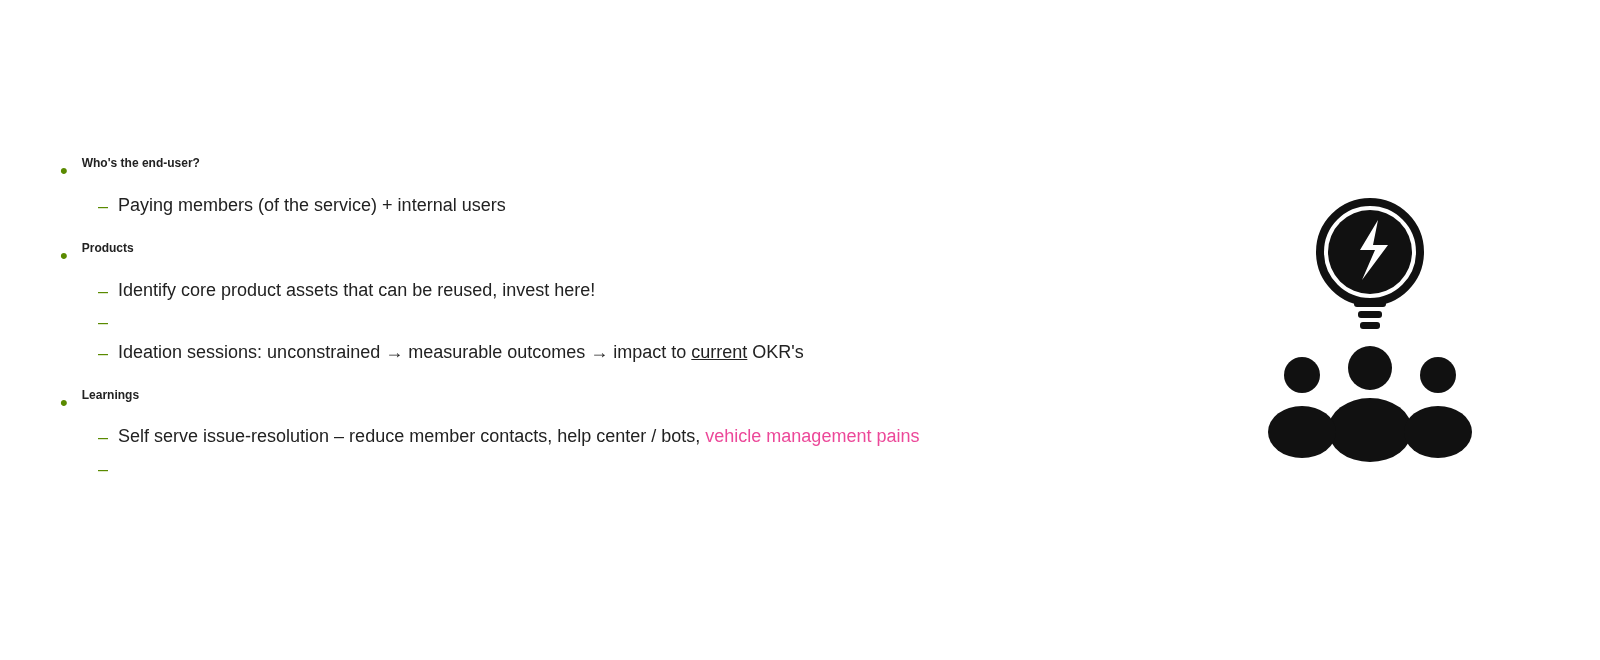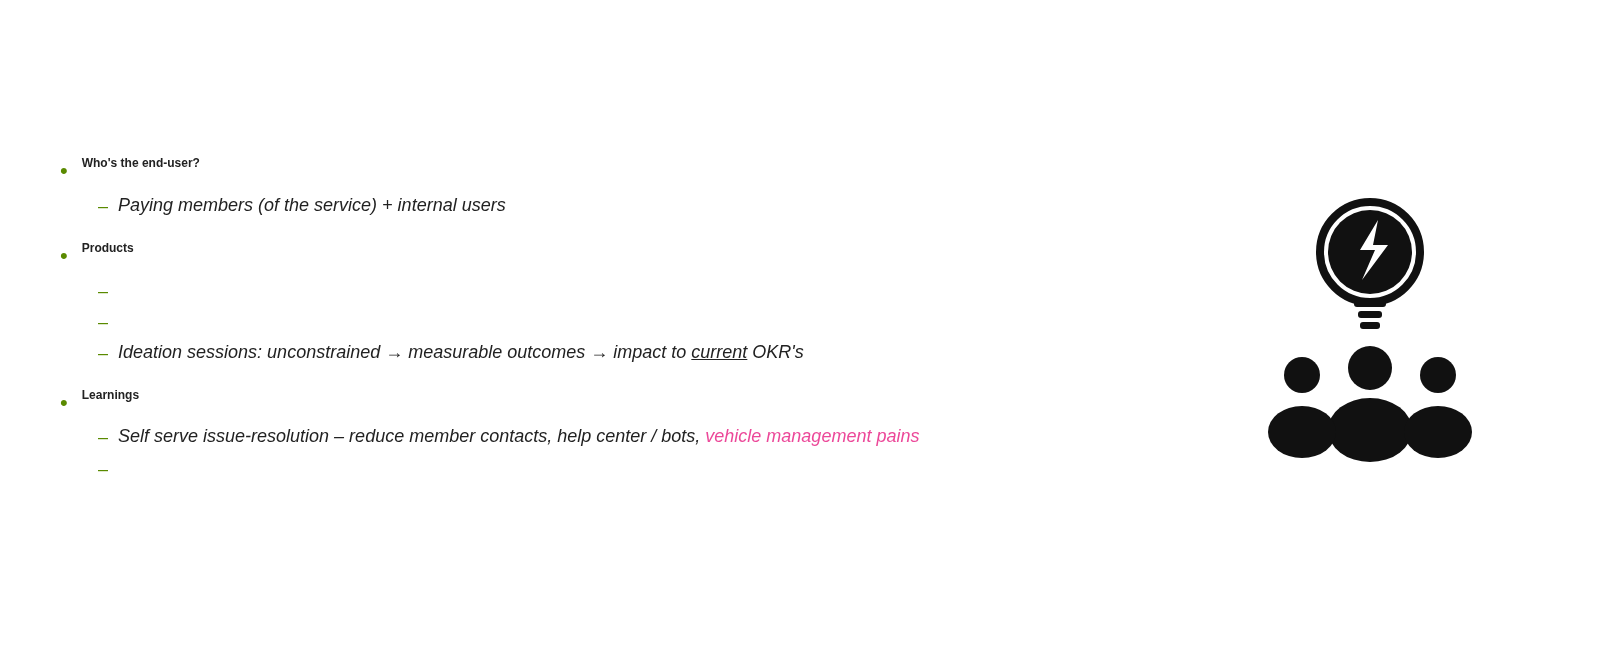"Paying members (of the service)" .sub-text { font-style: italic -> none }
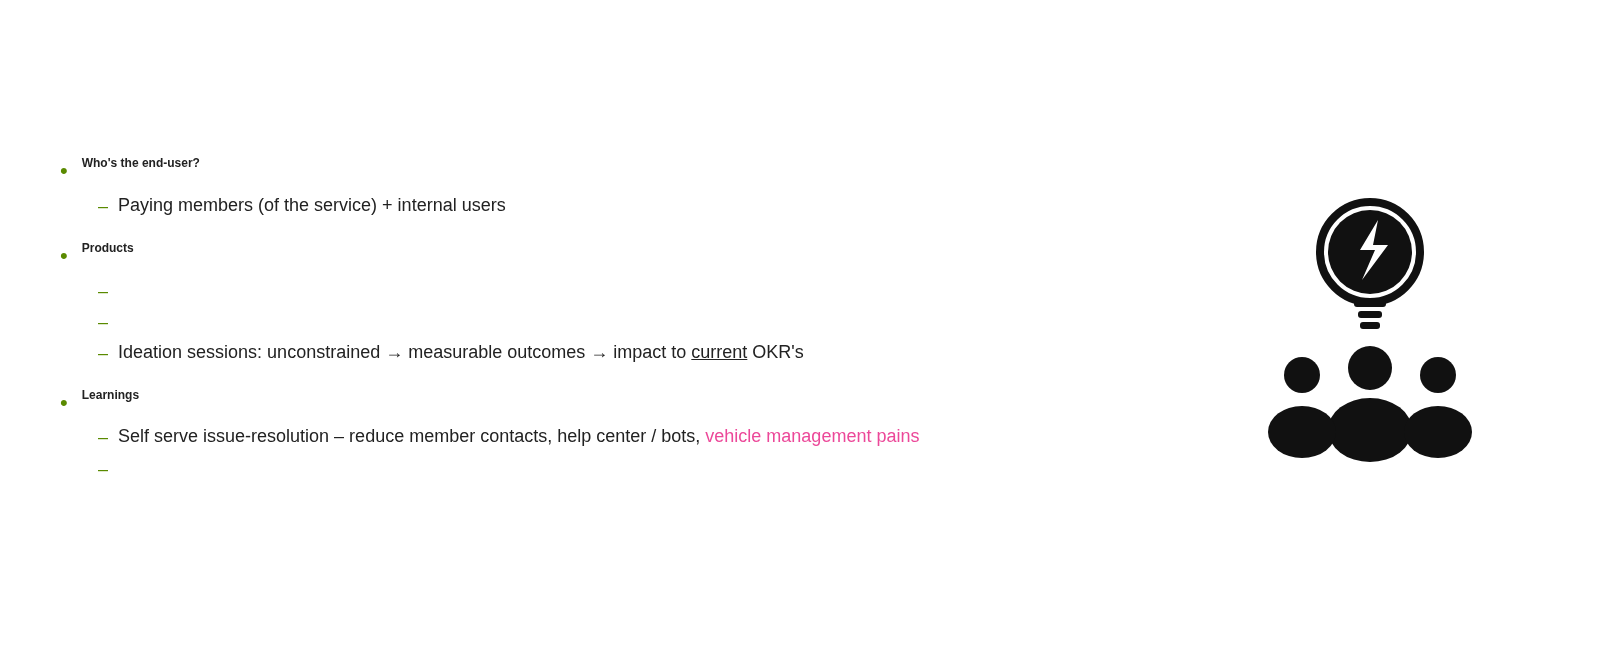"Identify core product assets that" span.sub-text { html: none -> <span>Identify core product assets that can be reused, invest here!</span> }
